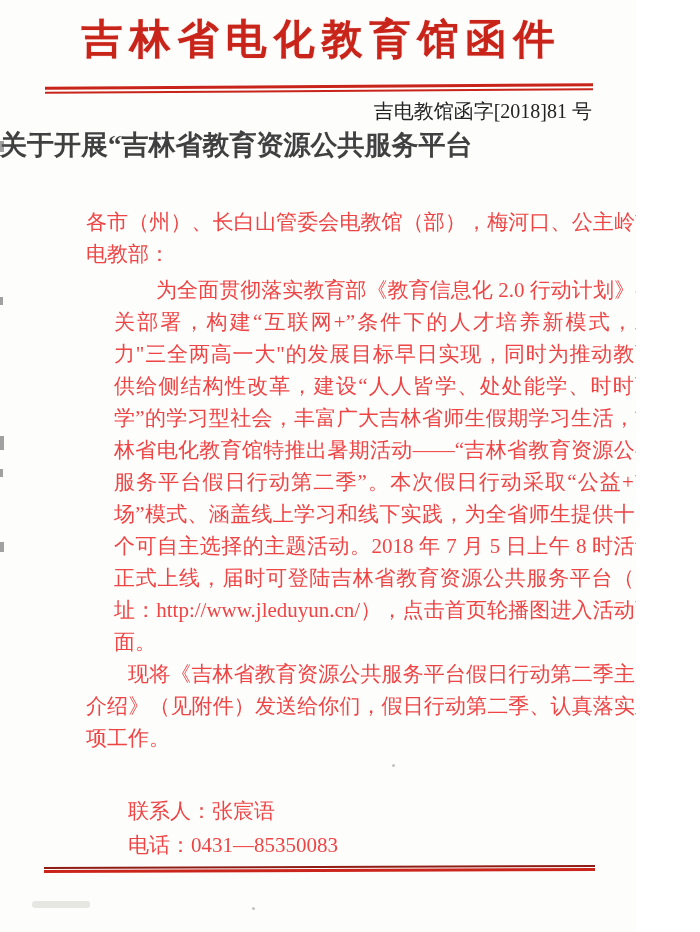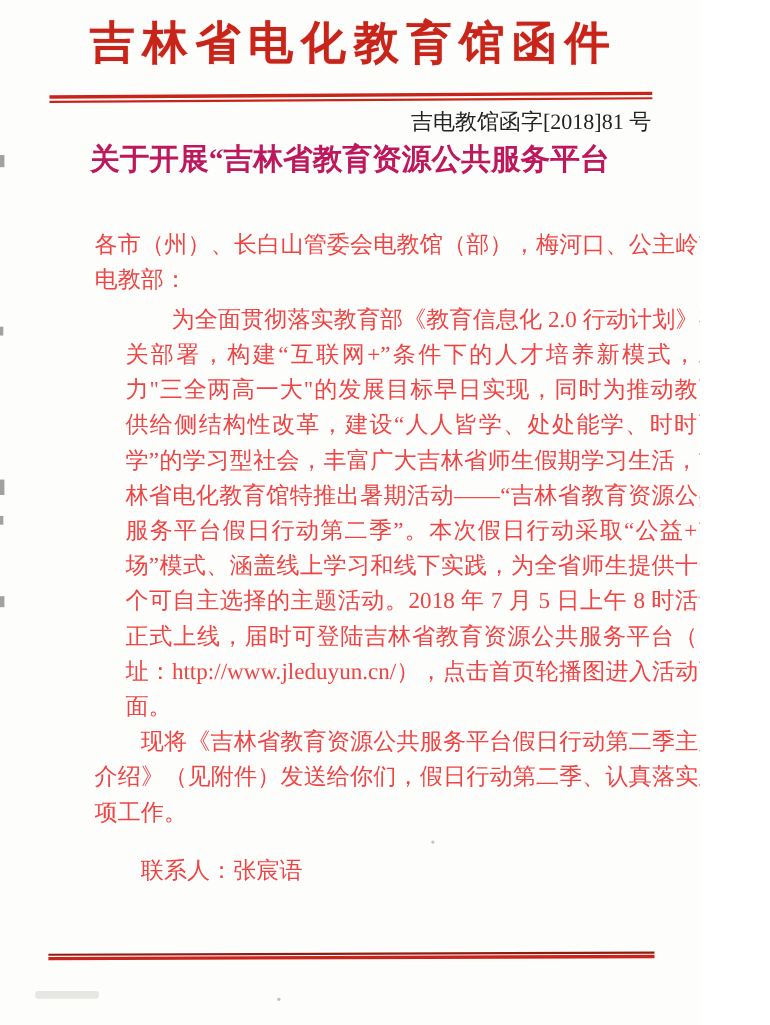"关于开展“吉林省教育资源公共服务平台" .notice-title { color: #be185d -> #404040; text-align: center -> none }
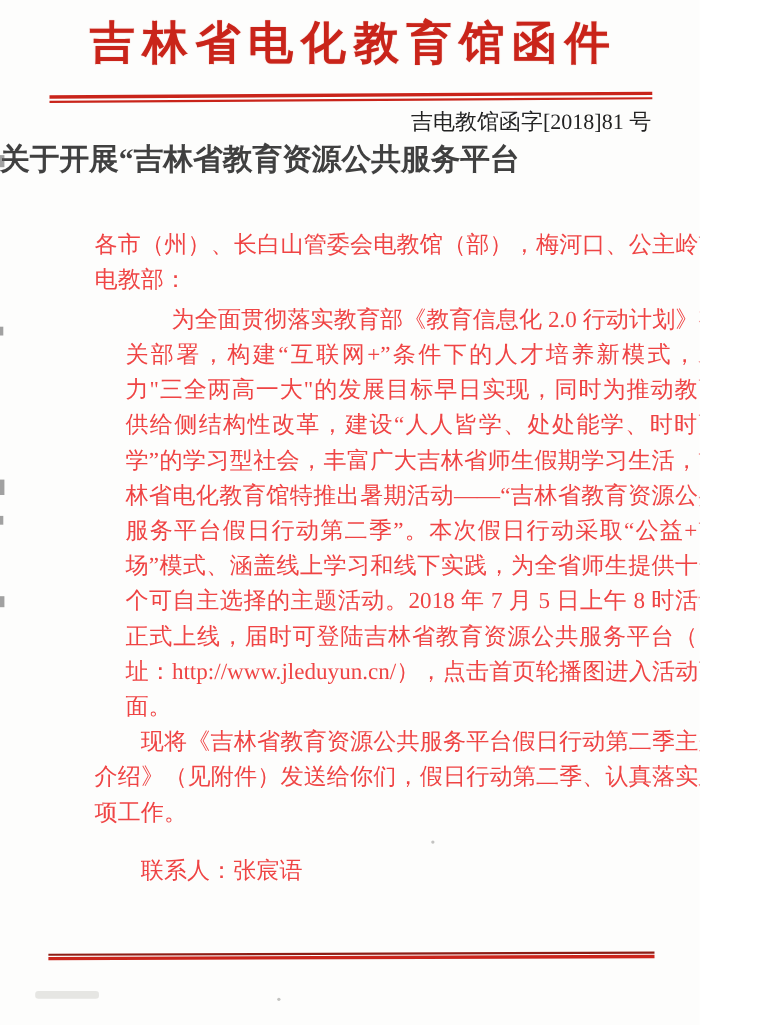"联系人：张宸语" .contact { margin-top: 20px -> 40px }
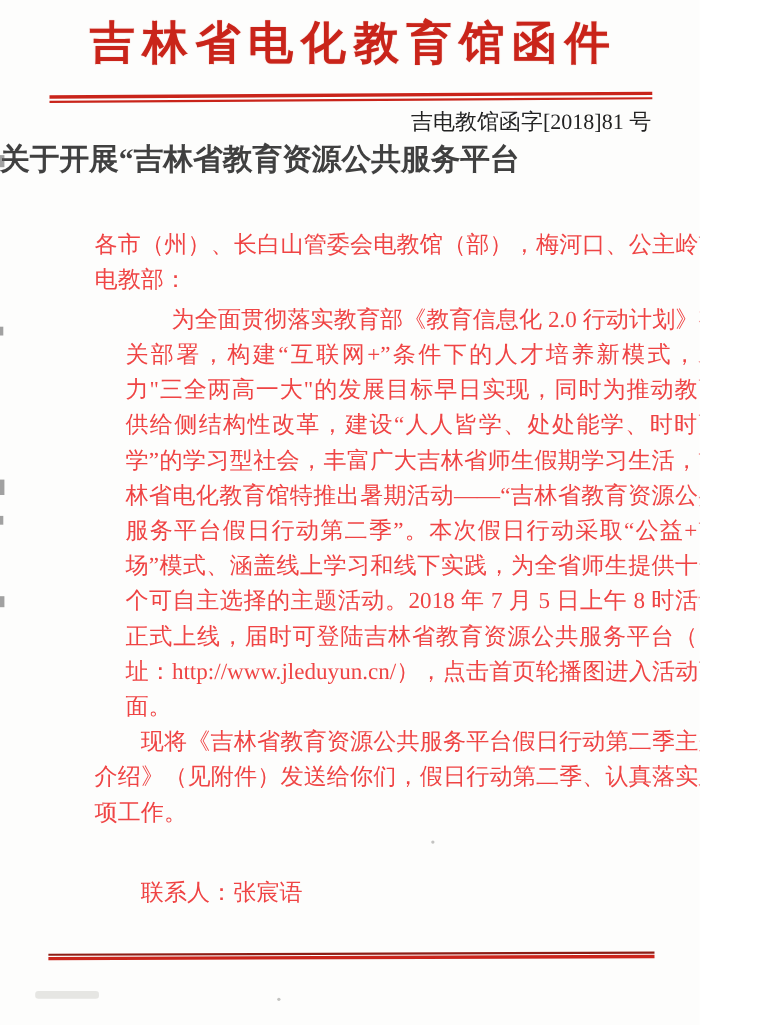"电话：0431—85350083" div.contact-line { html: none -> <div> <span>电话：</span><span>0431—85350083</span> </div> }
